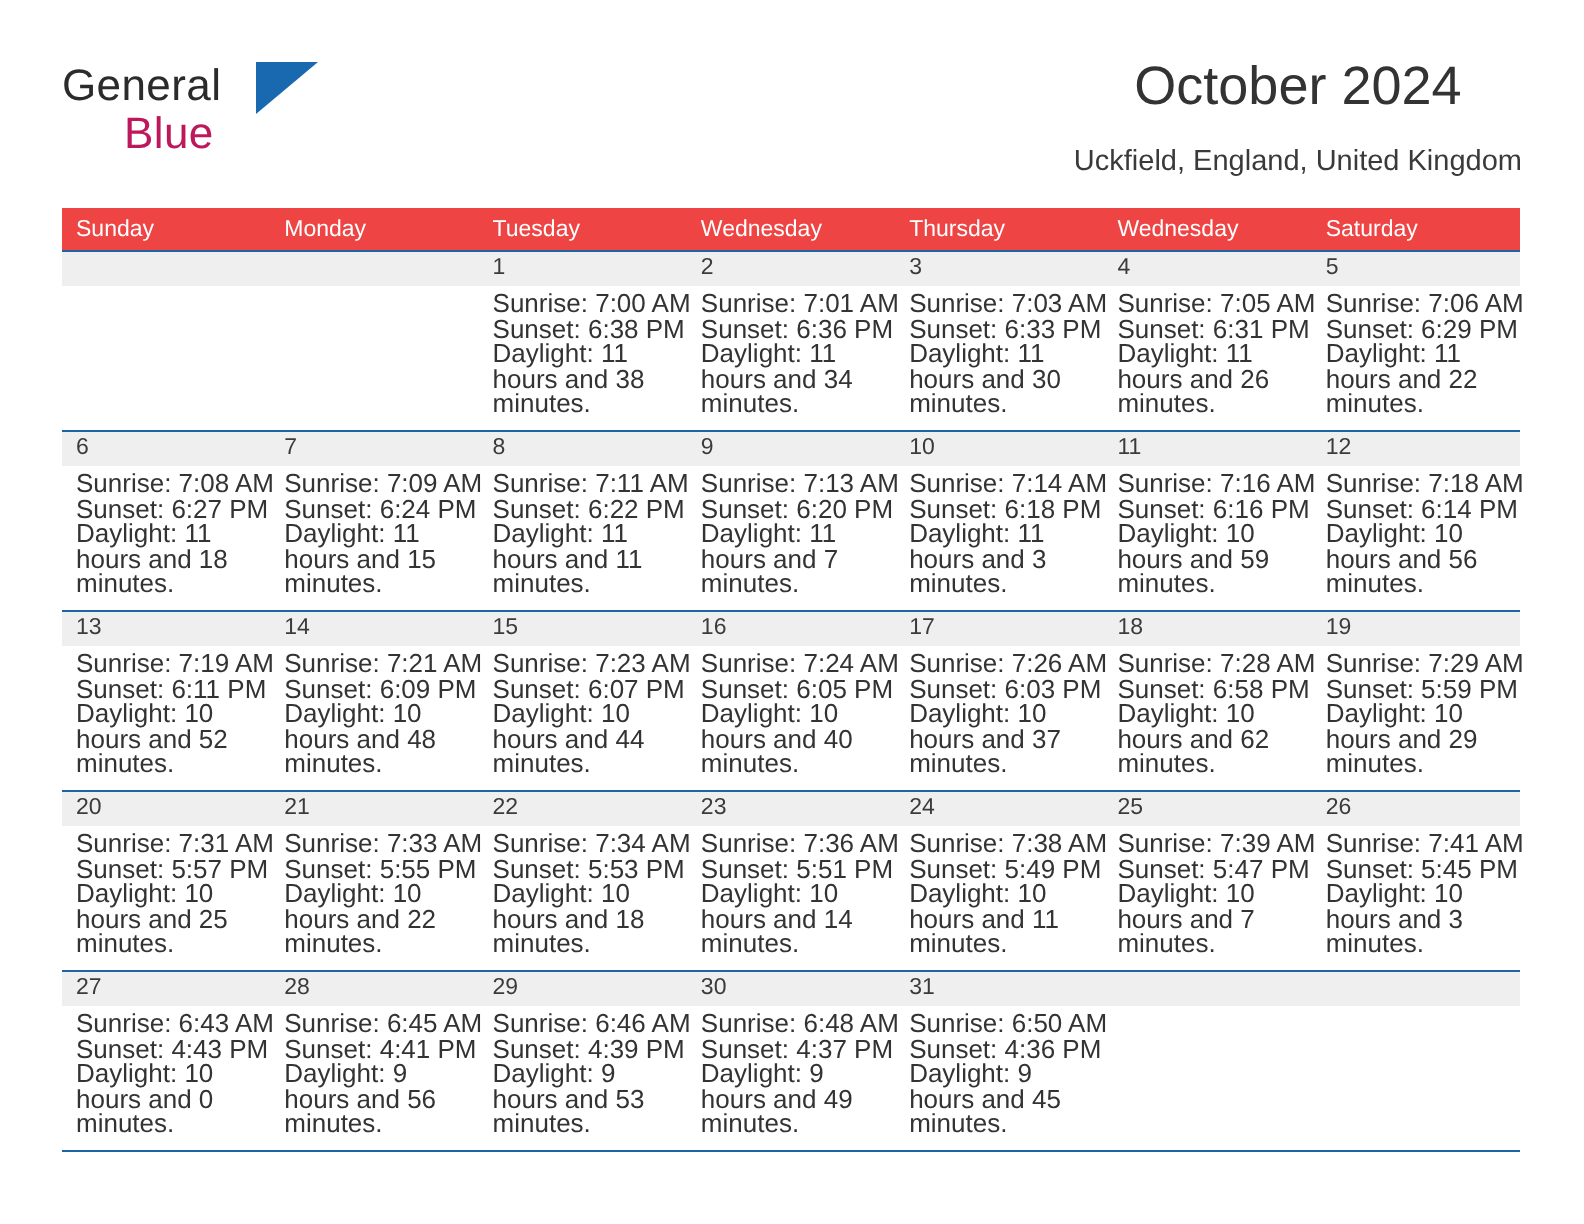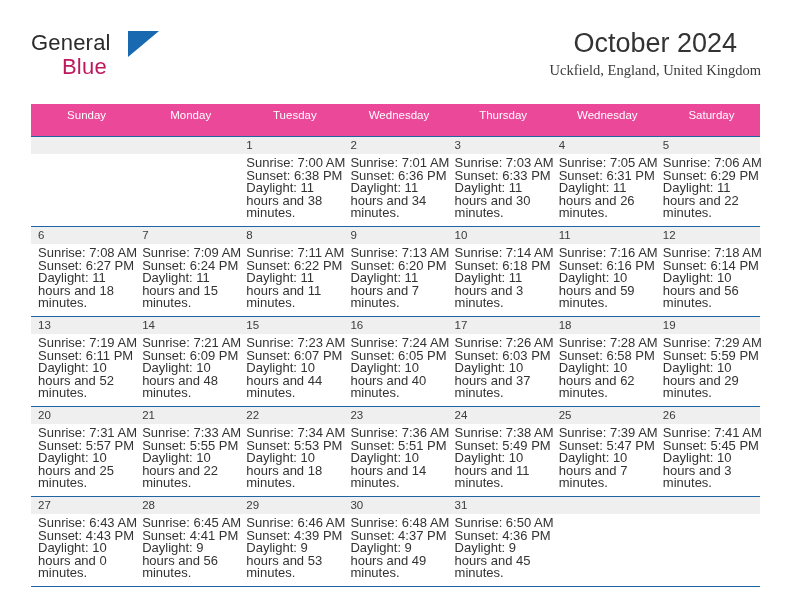"Uckfield, England, United Kingdom" .cal-subtitle { font-family: Liberation Serif, serif -> none; margin-top: 1px -> 12px }
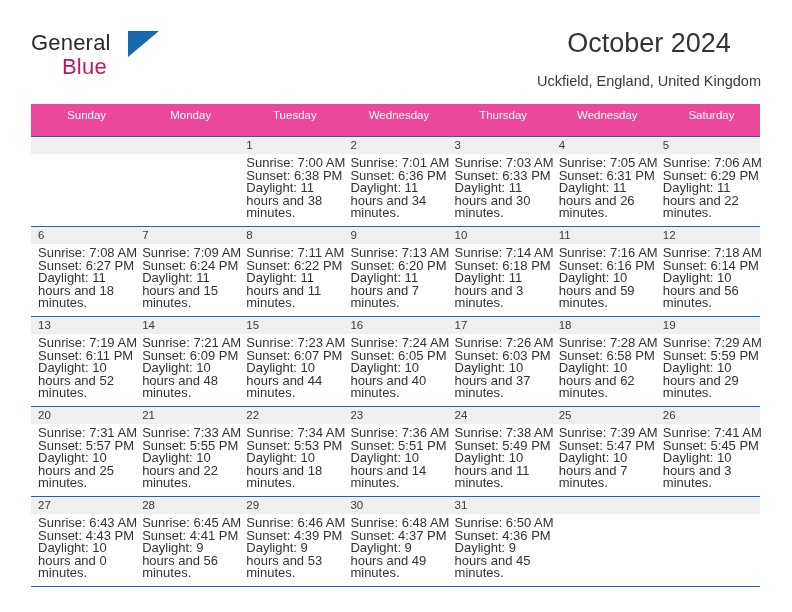"Sunday" thead th { background: #ec4899 -> #ef4444; padding: 5px 0 14px 7px -> 5px 0 3px 7px; text-align: center -> left }
